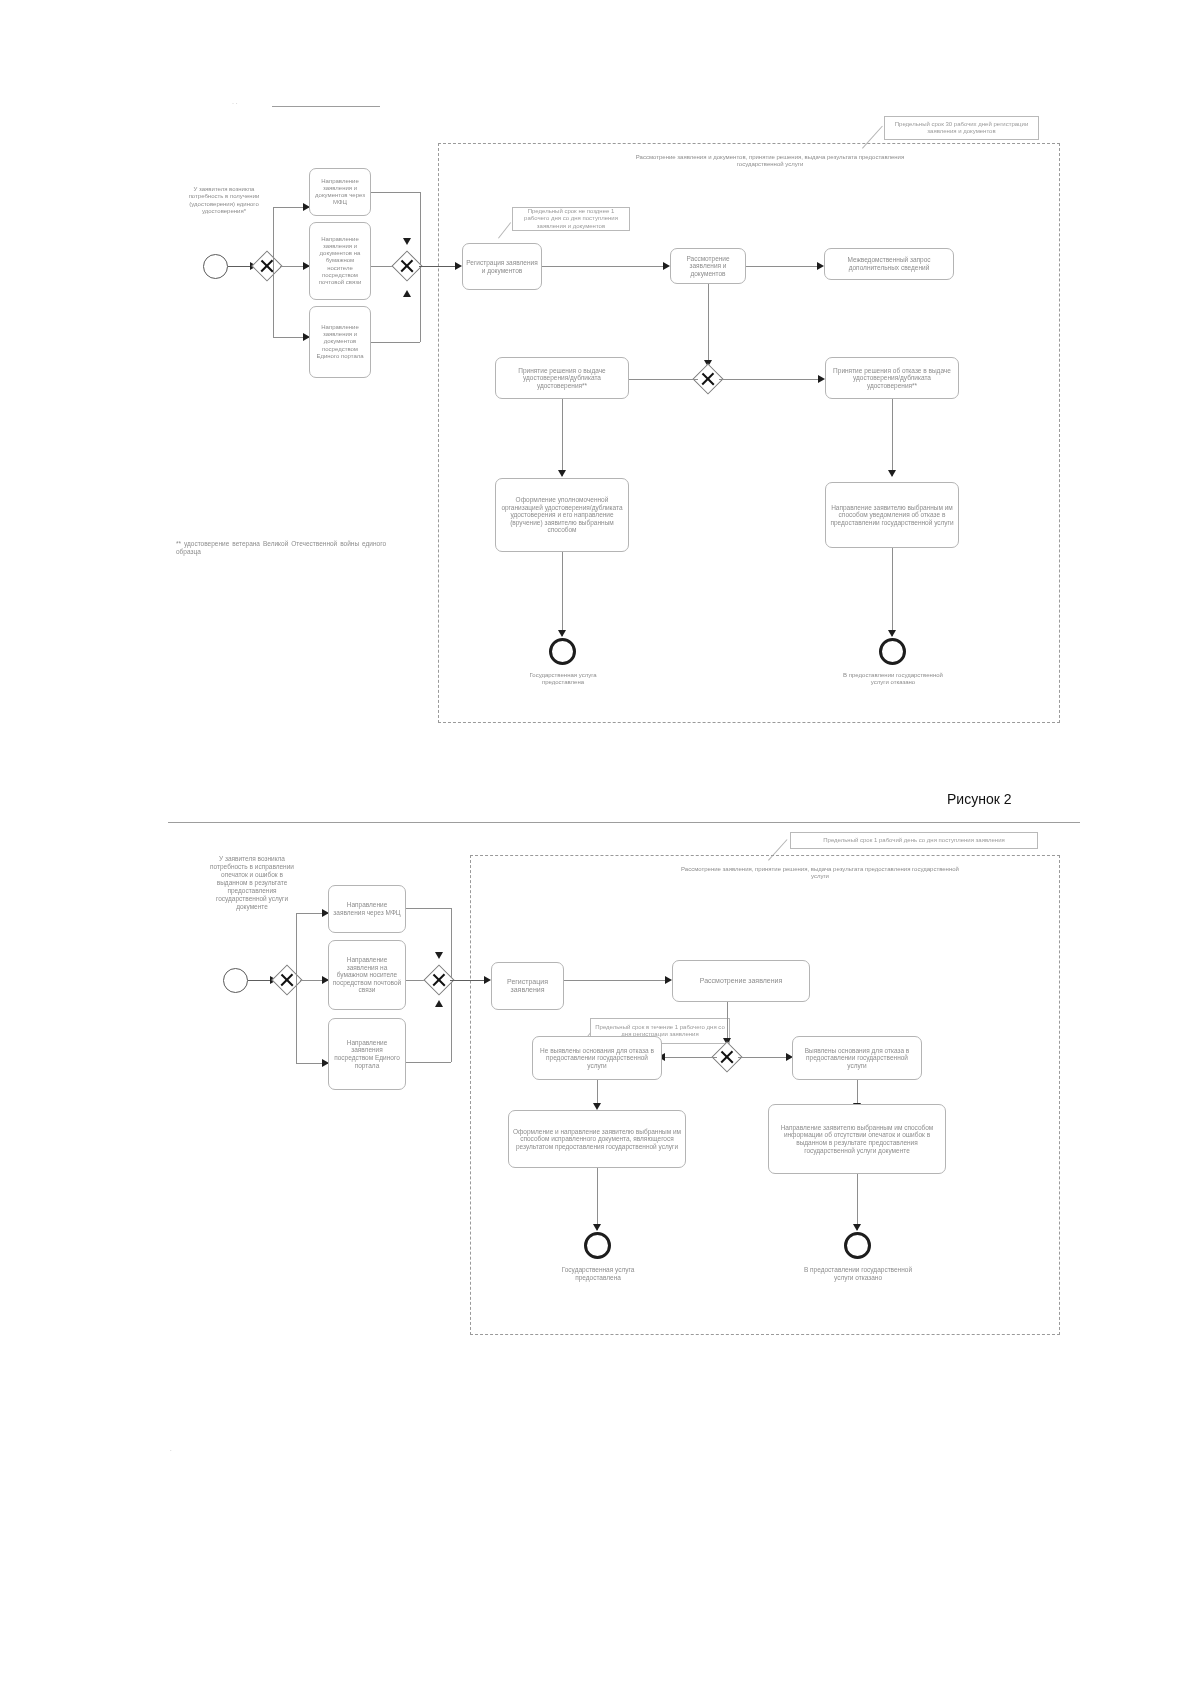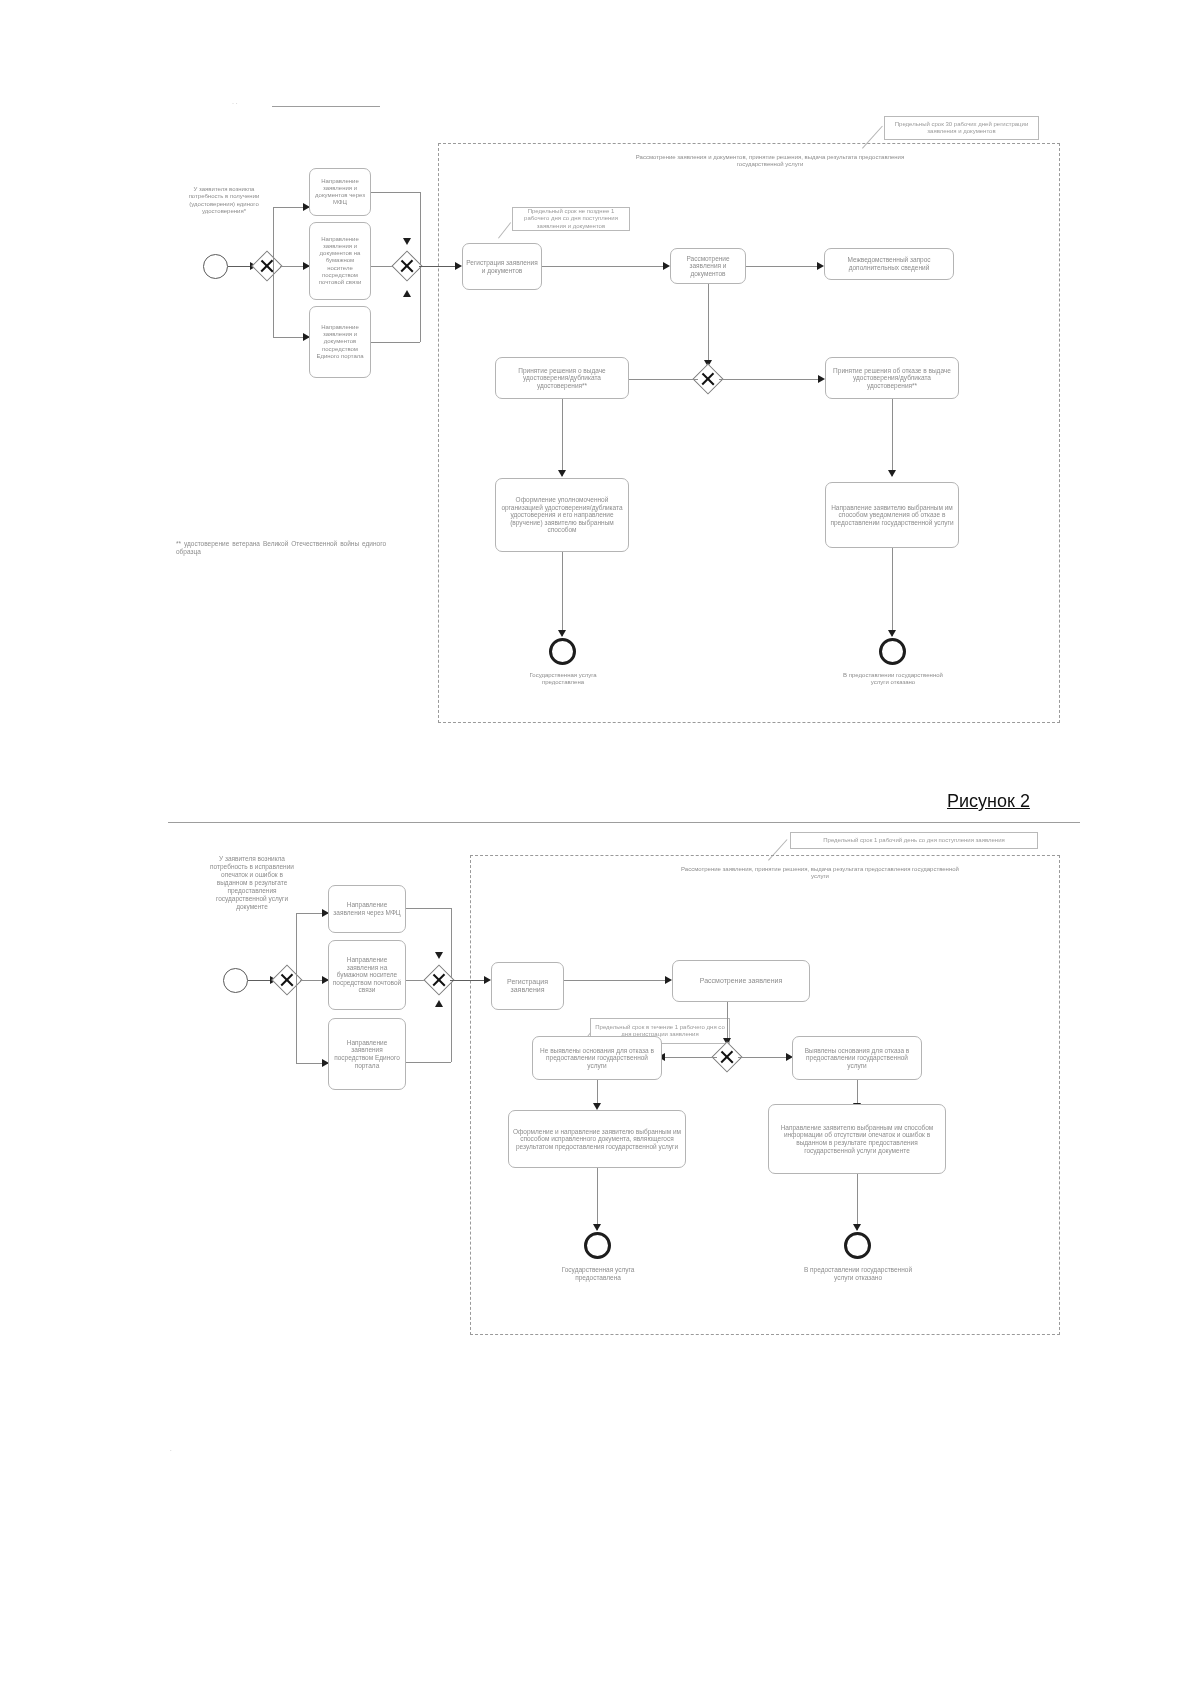"Рисунок 2" .fig-caption { font-size: 18px -> 14px; text-decoration: underline -> none }
